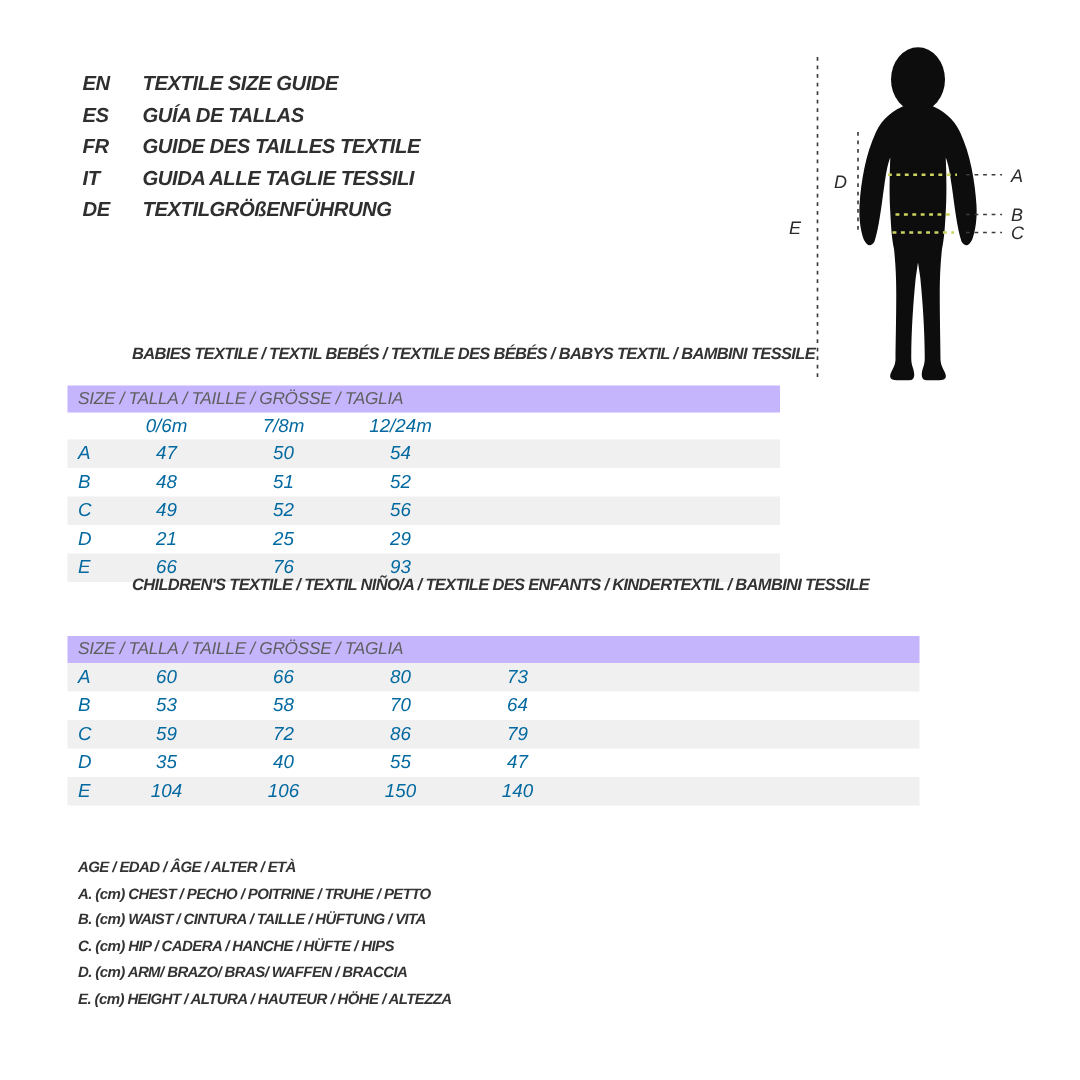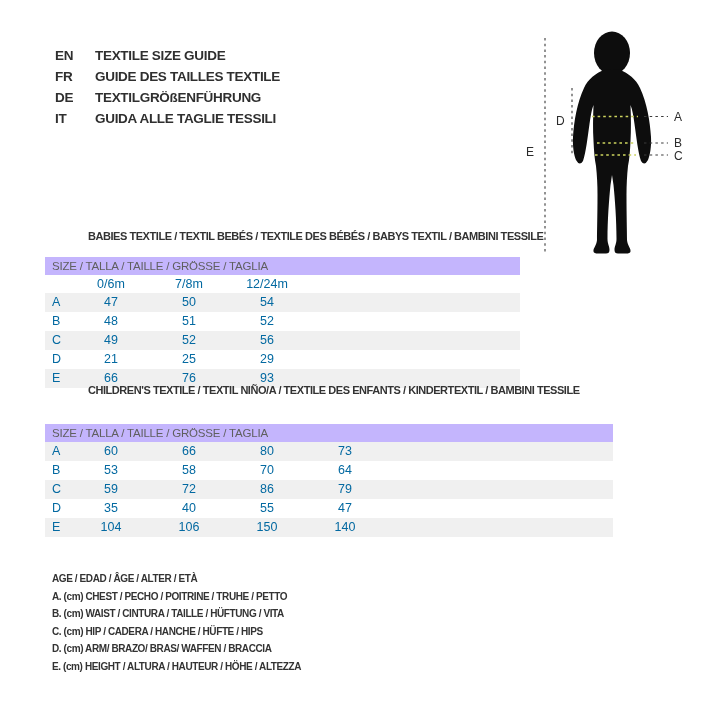"EN" #canvas { font-style: none -> italic }
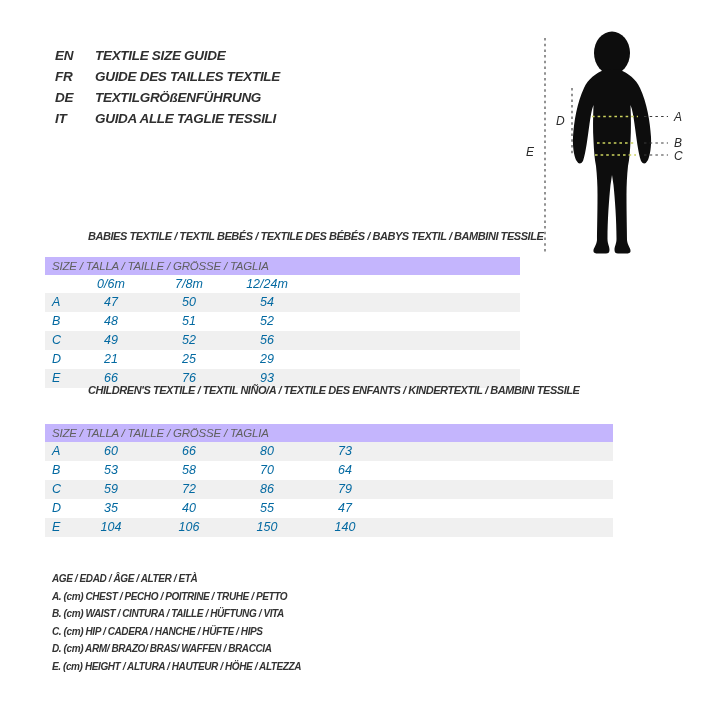"ES" div.lang-row { html: none -> <div> <span>ES</span> <span>GUÍA DE TALLAS</span> </div> }
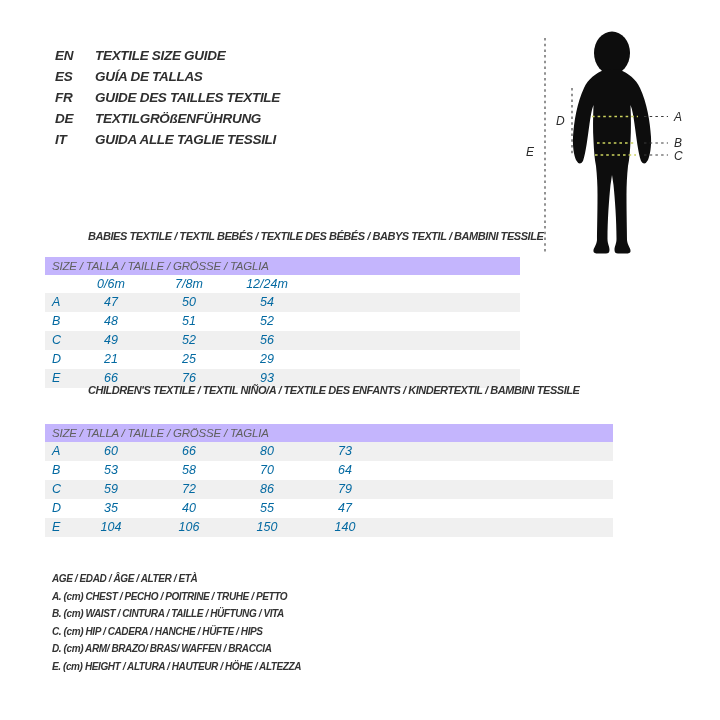"DE" div.lang-row { order: before "IT" -> after "IT" }
